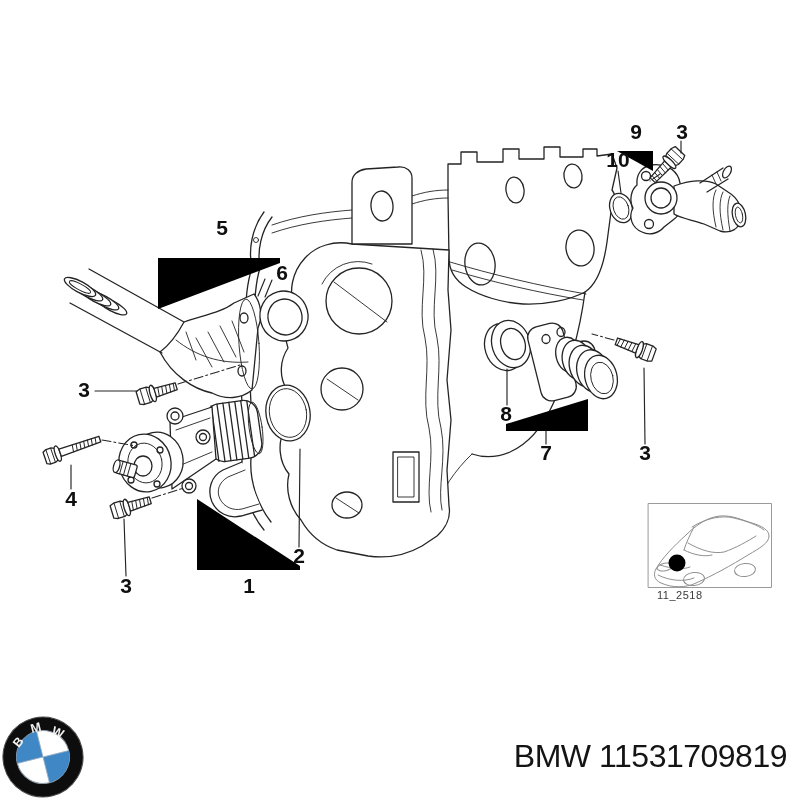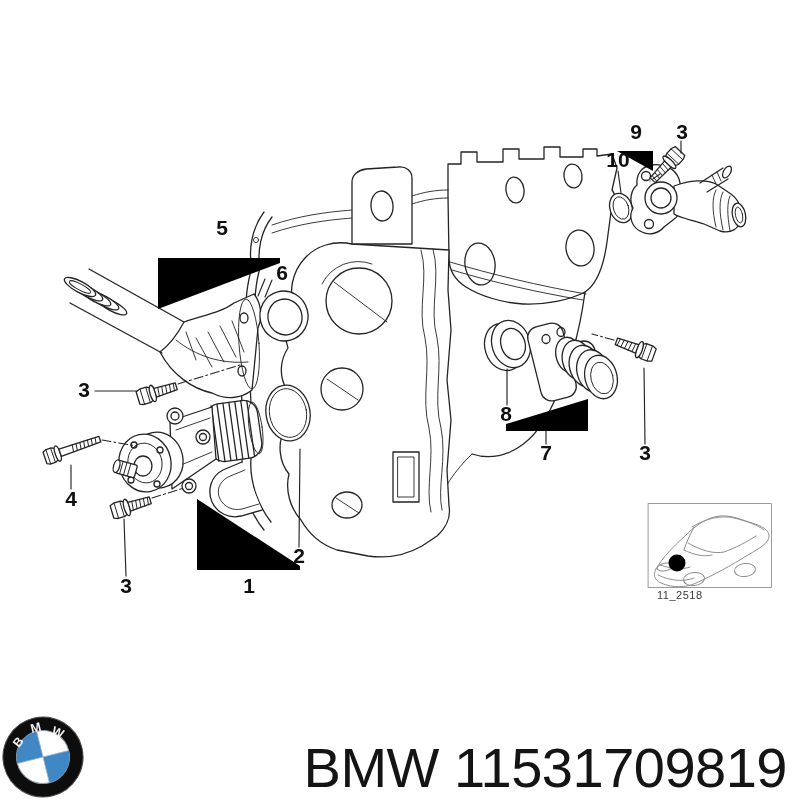"BMW 11531709819" .footer-text { font-size: 56px -> 32px }
